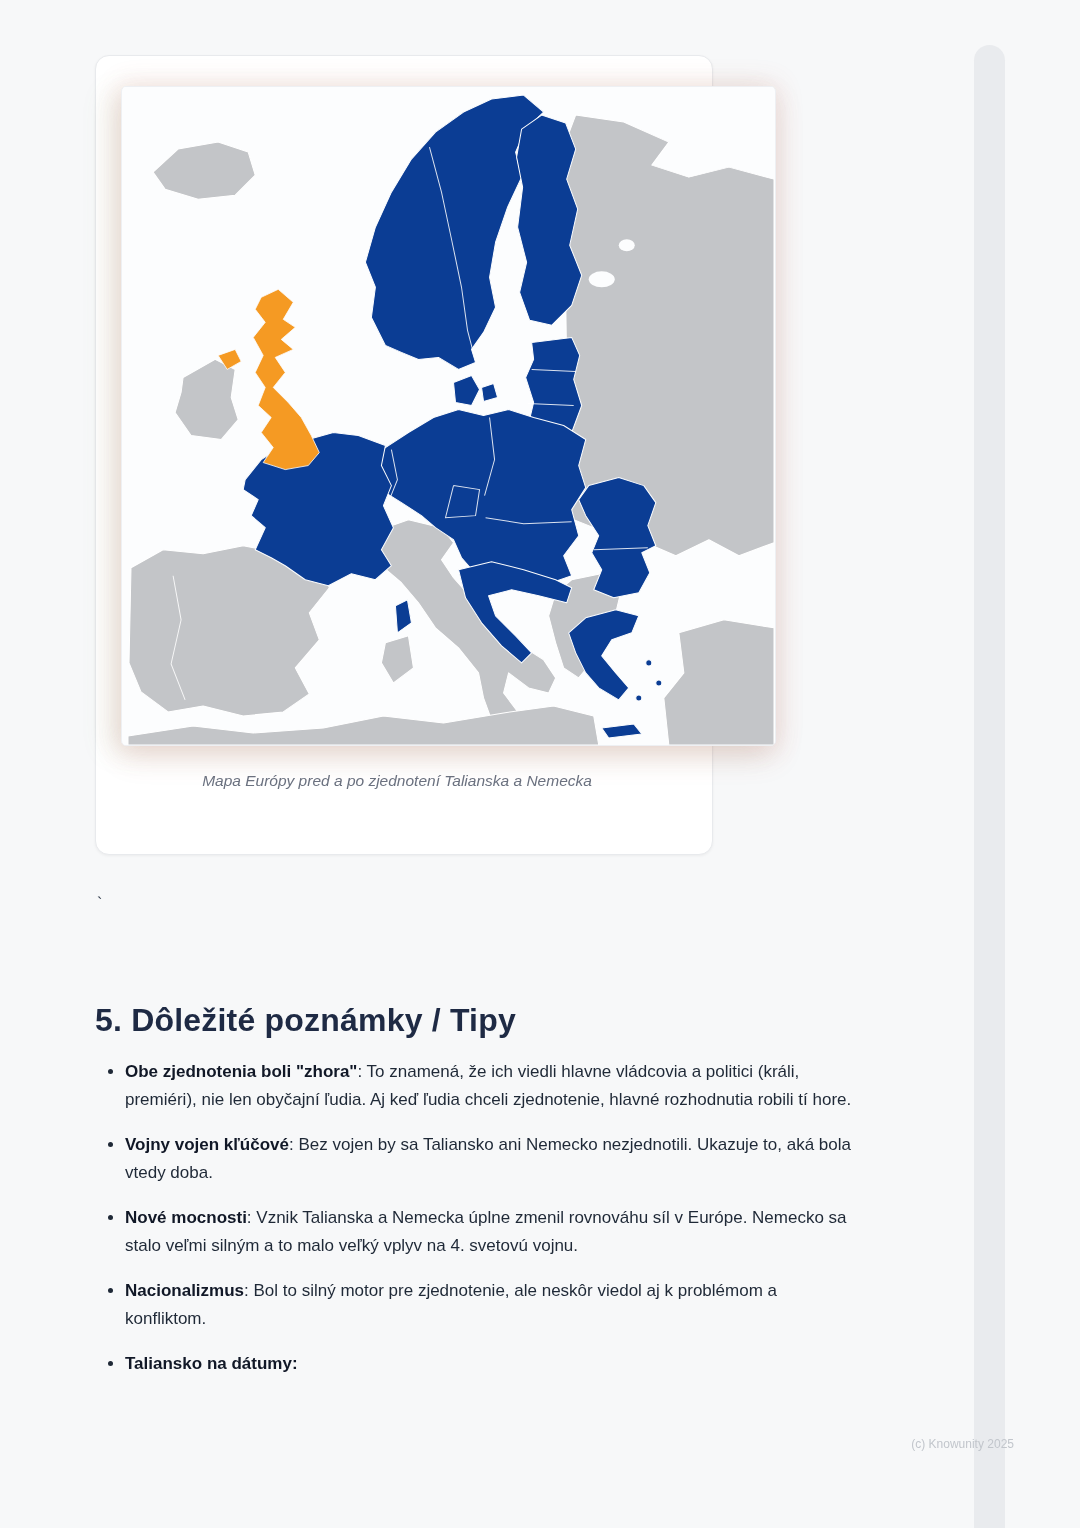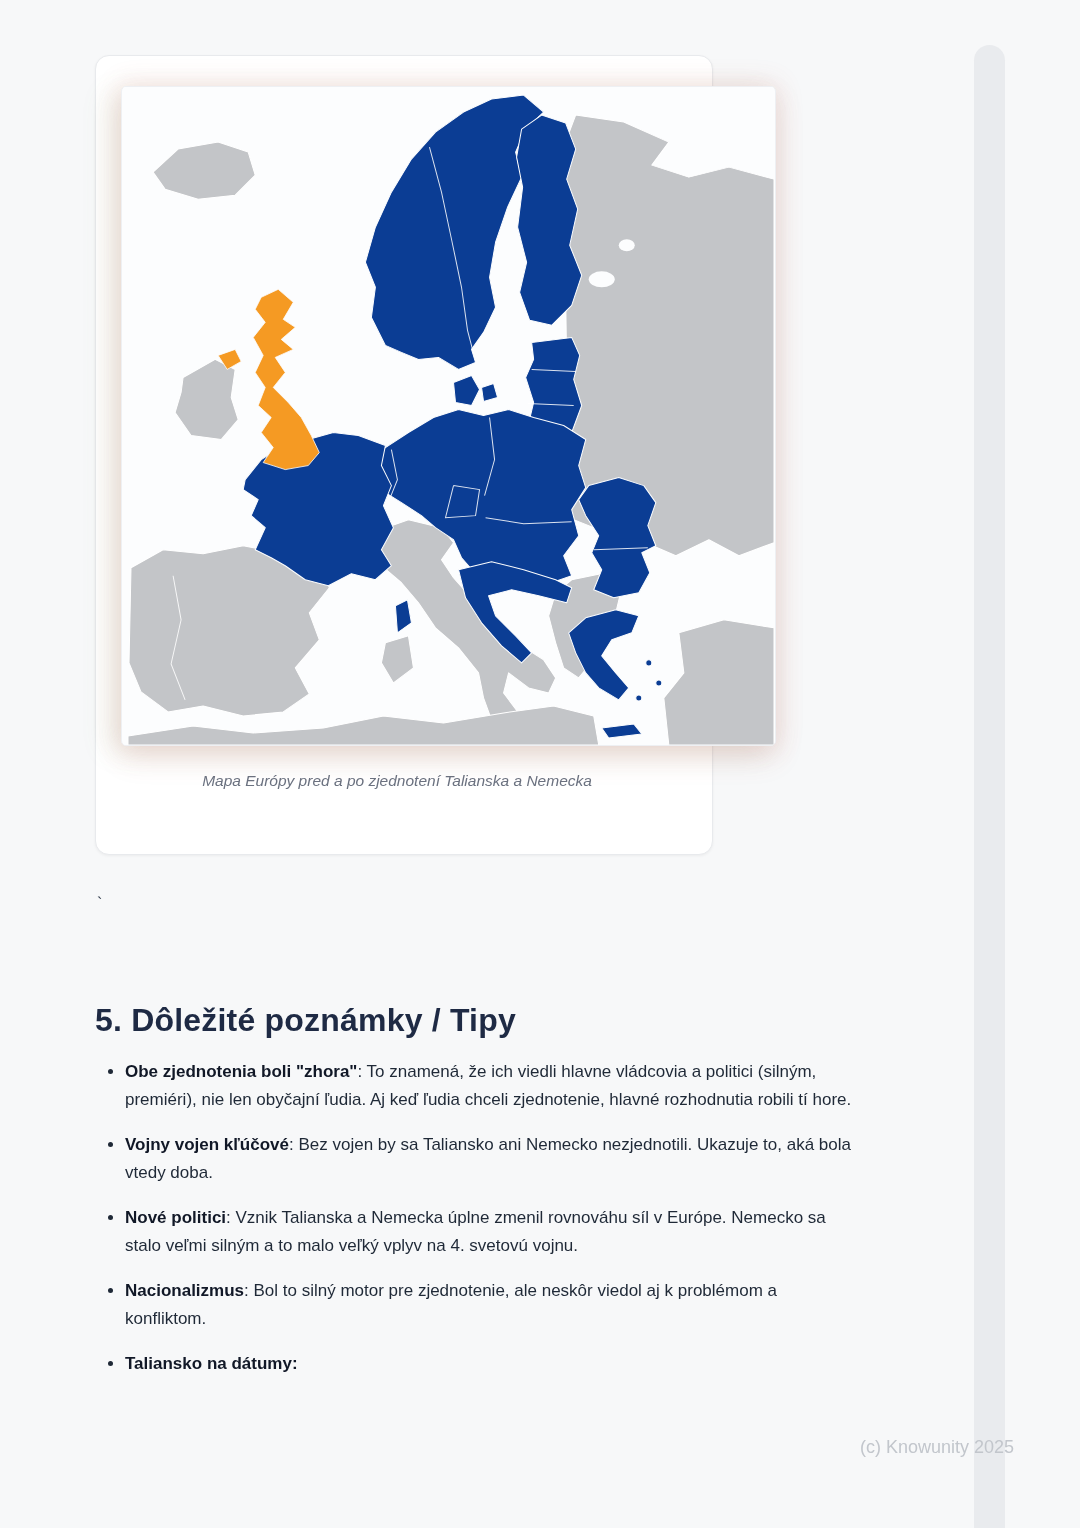": To znamená, že ich" span { text: silným -> králi }
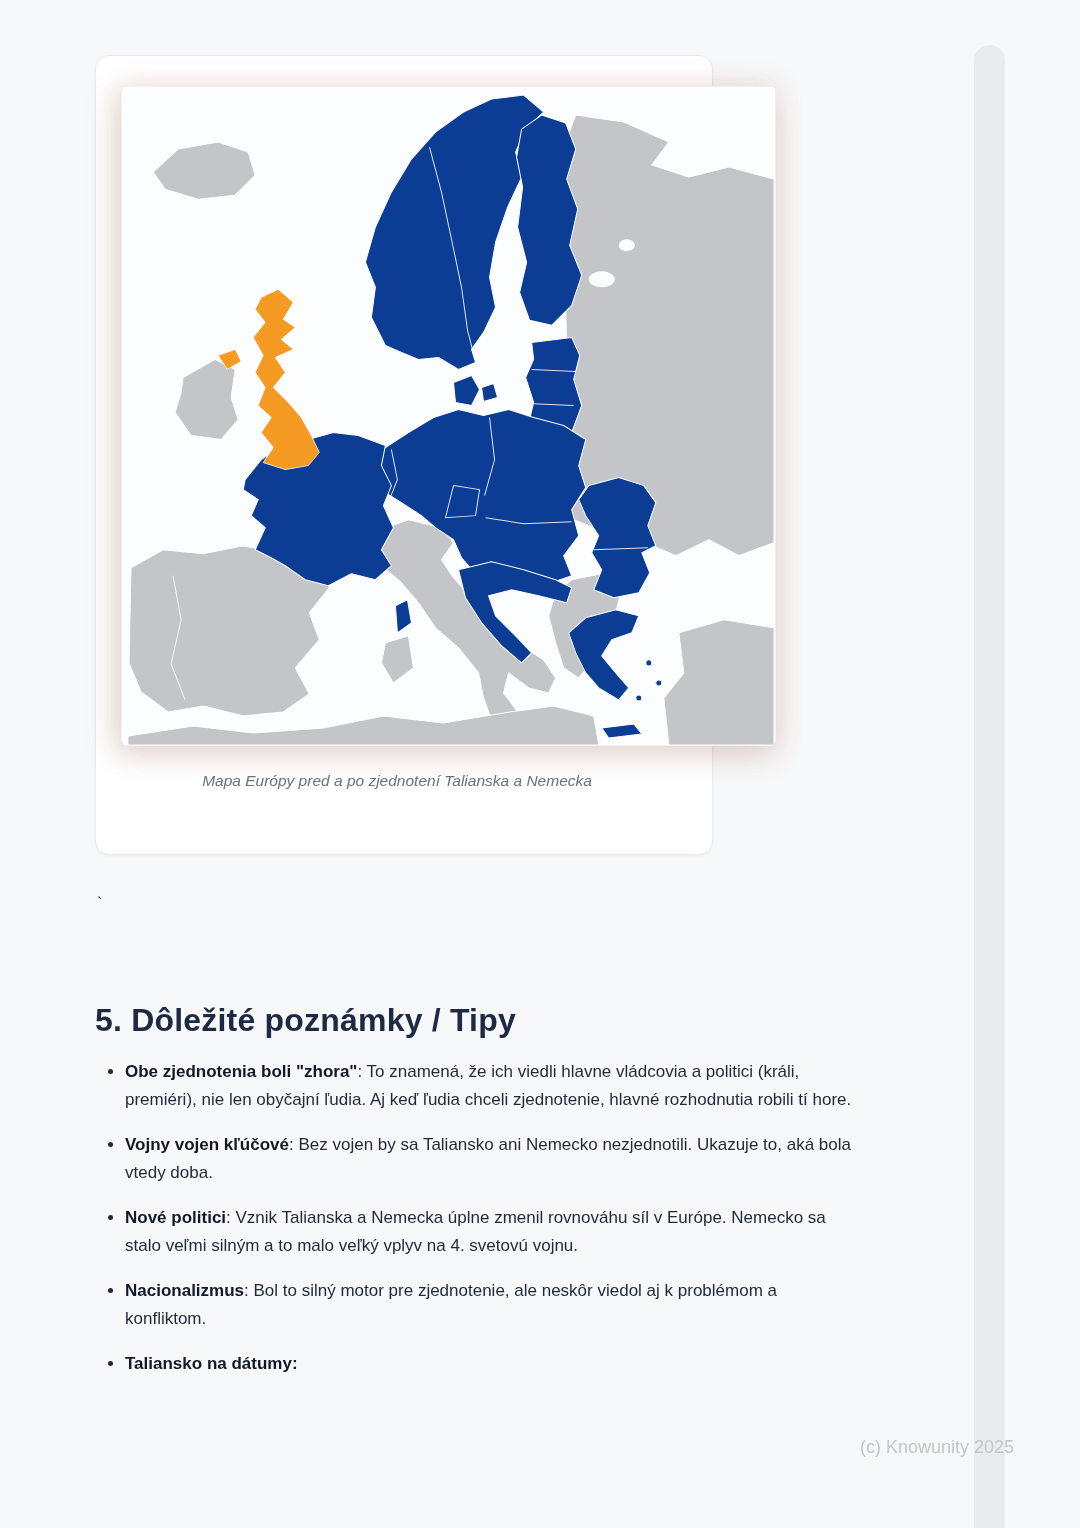"Nové politici" b { text: politici -> mocnosti }
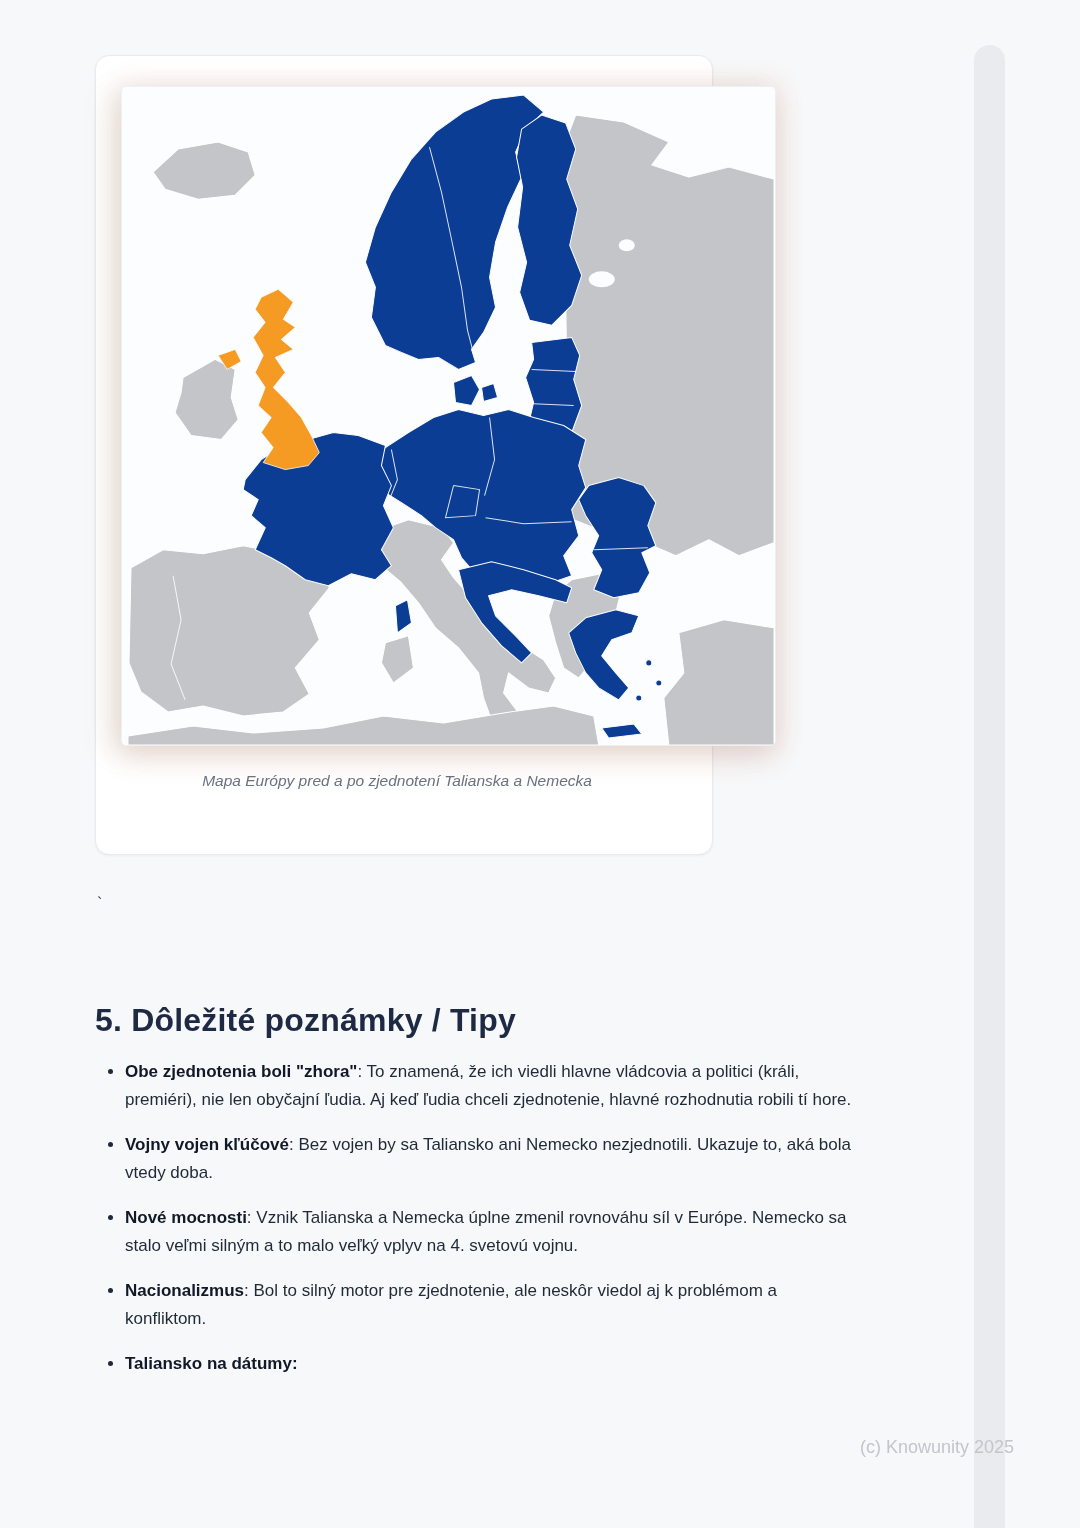"(c) Knowunity 2025" .copyright { font-size: 18px -> 12px }
